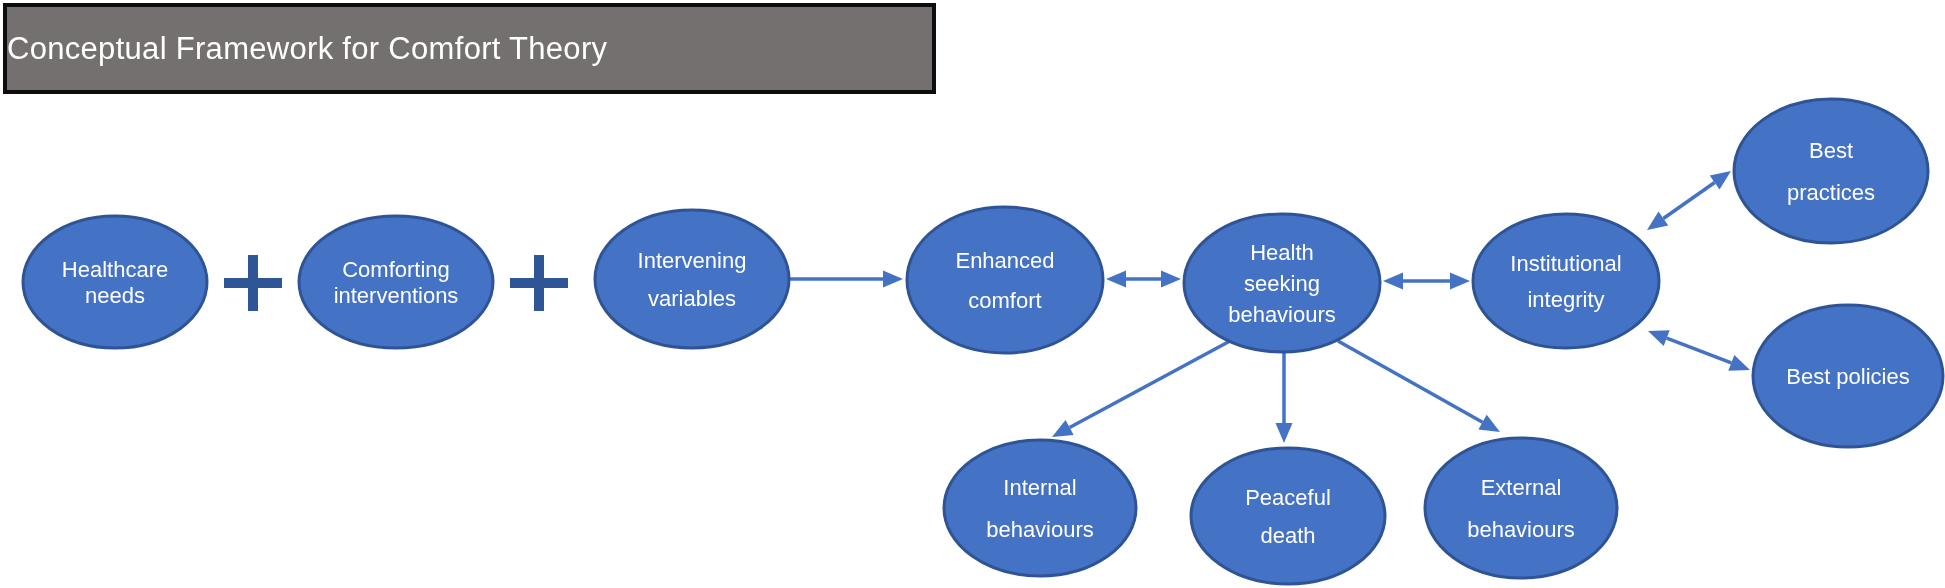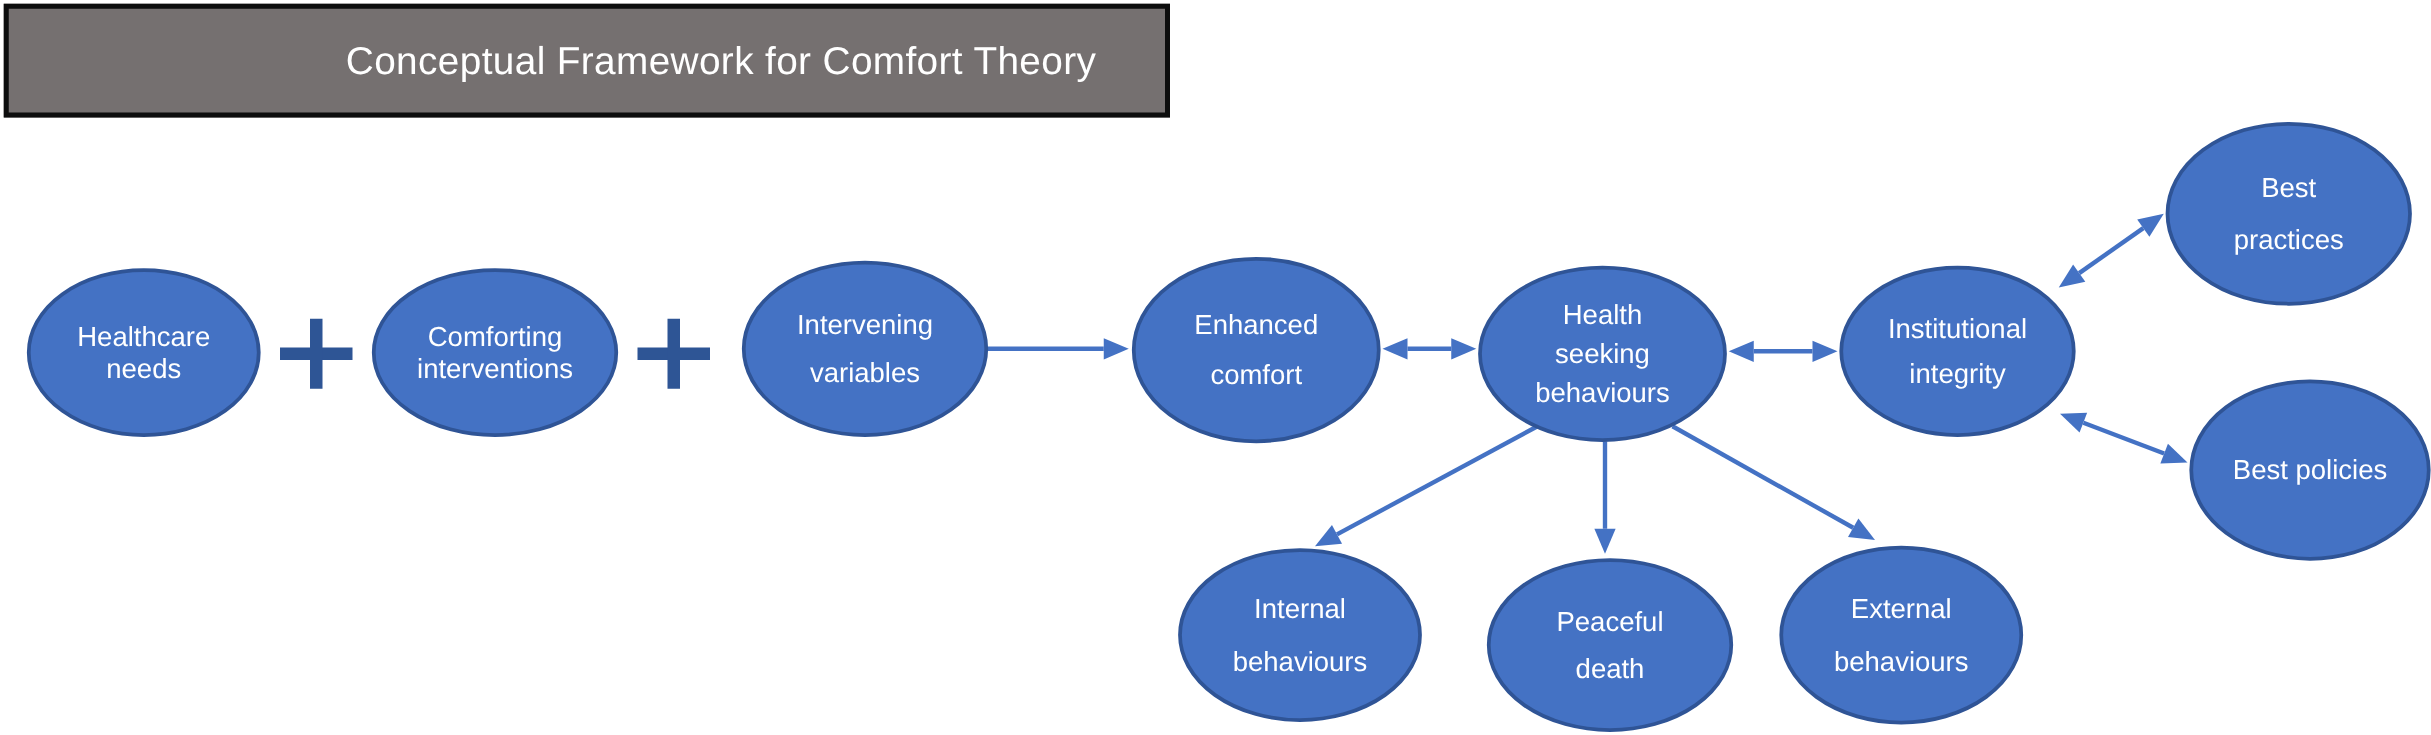"Conceptual Framework for Comfort Theory" #title-box { justify-content: flex-end -> flex-start }
